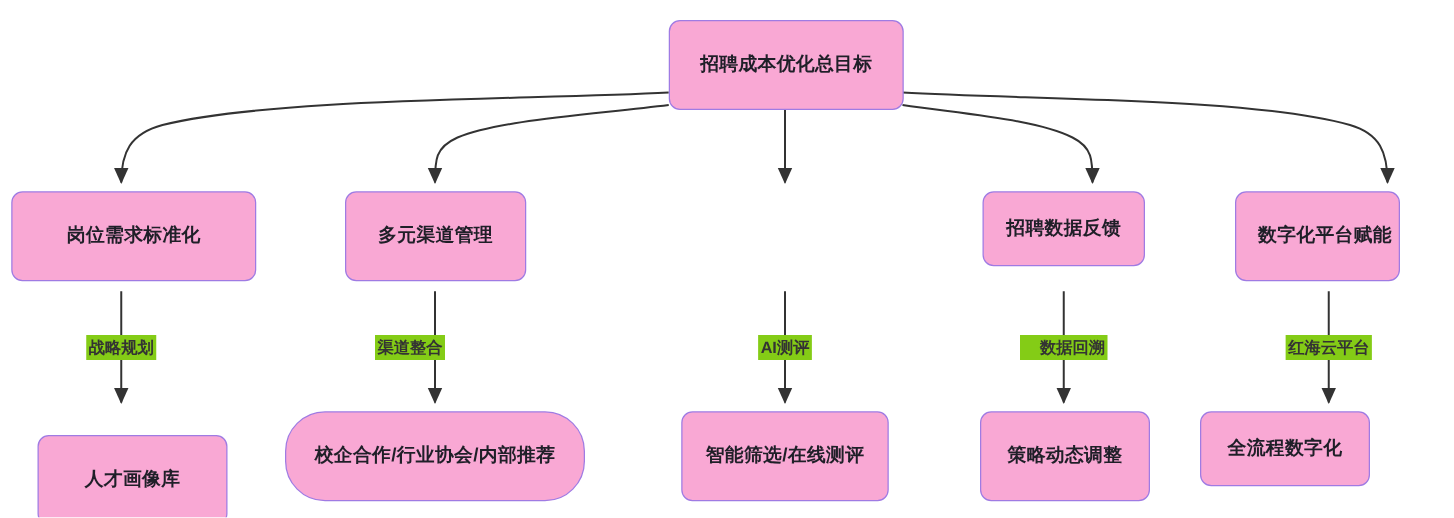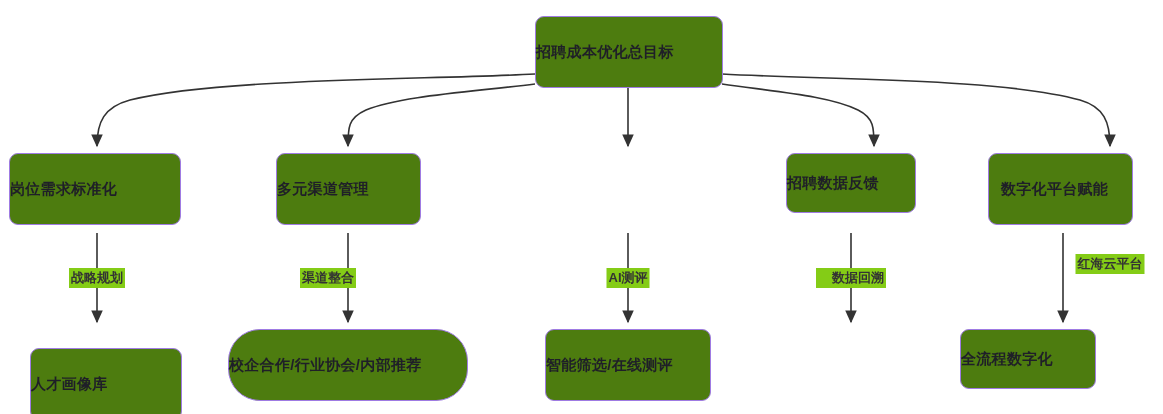"招聘成本优化总目标" .node { background: #4d7c0f -> #f9a8d4; justify-content: none -> center }
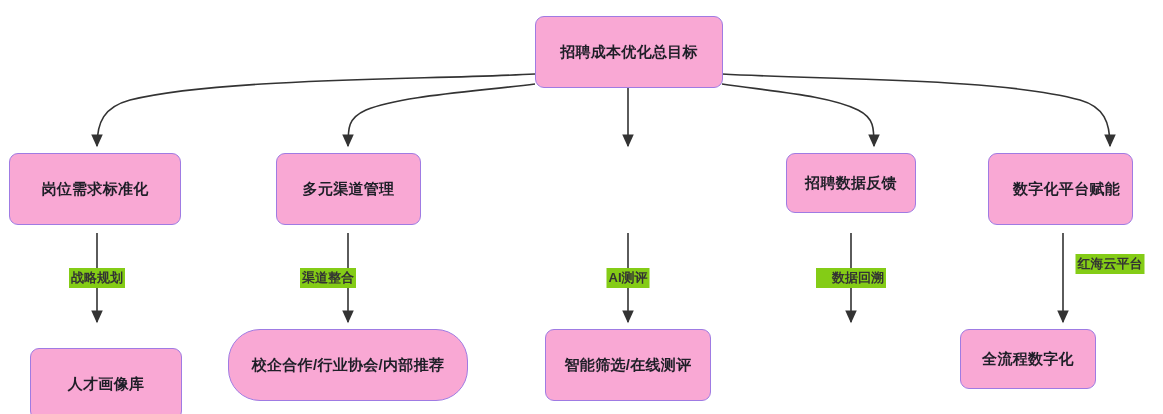"岗位需求标准化" div.node { width: 172px -> 196px }
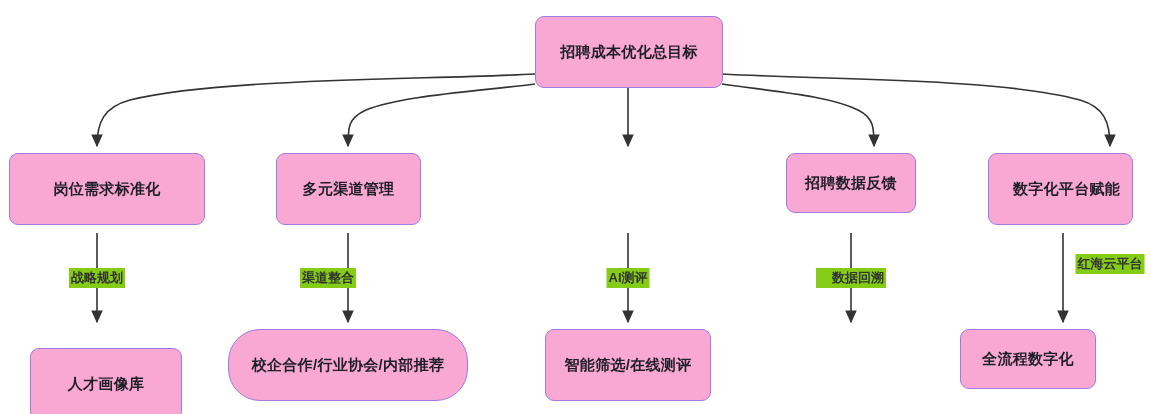"数字化平台赋能" div.node { width: 145px -> 132px }
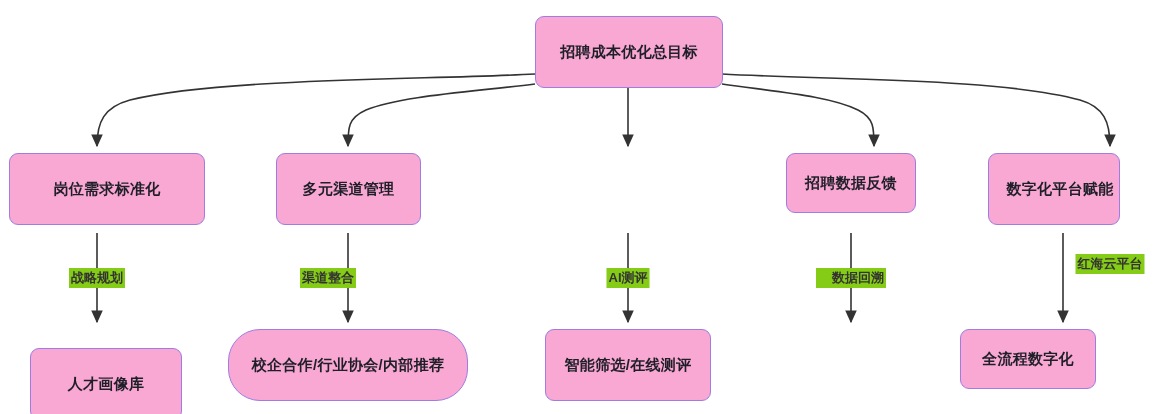"红海云平台" div.edge-label { margin-left: 47px -> none; top: 264px -> 278px }
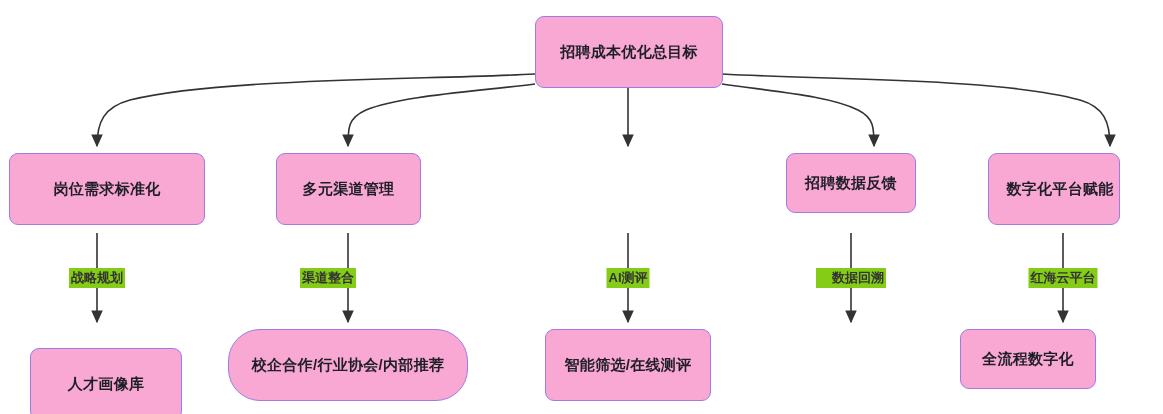"策略动态调整" div.node { html: none -> <div> <span>策略动态调整</span> </div> }
